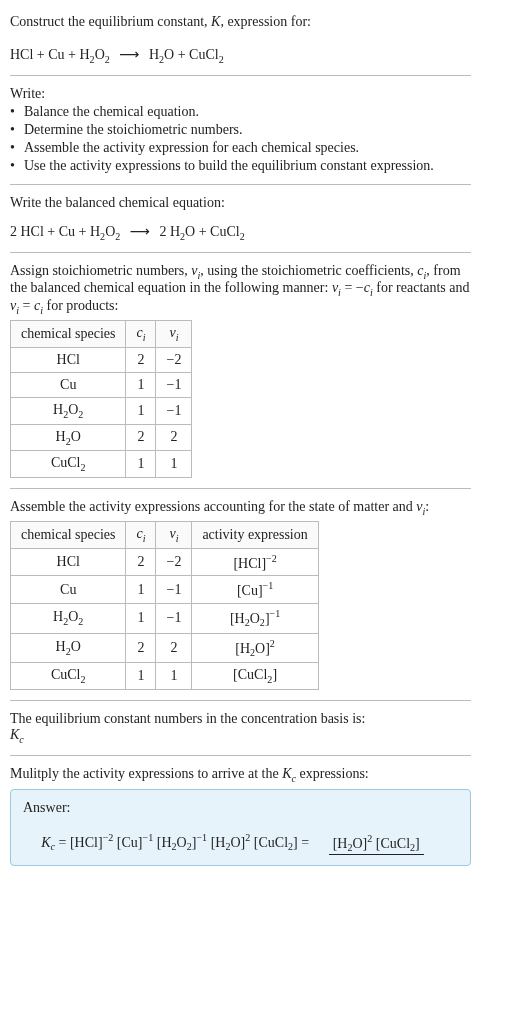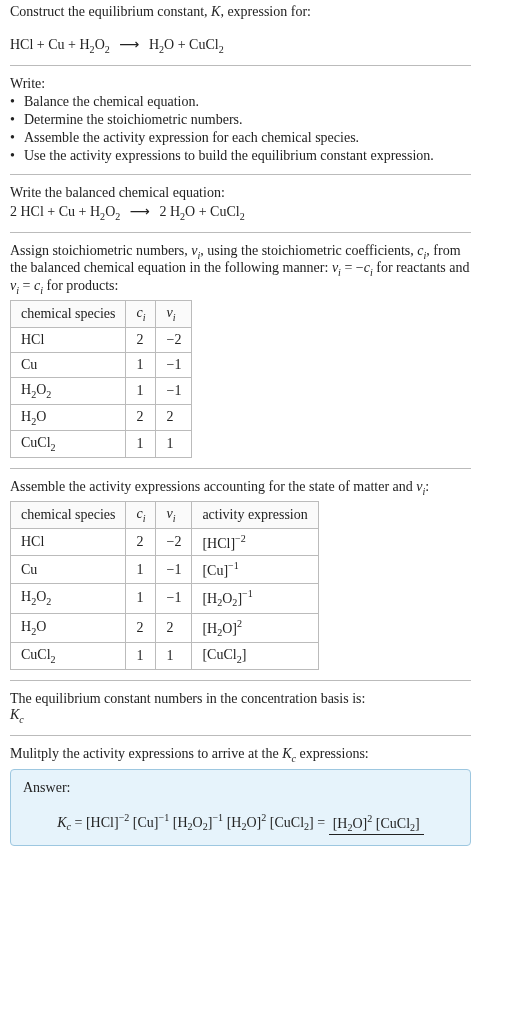"Construct the equilibrium constant, K," .page { padding: 4px 10px -> 14px 10px }
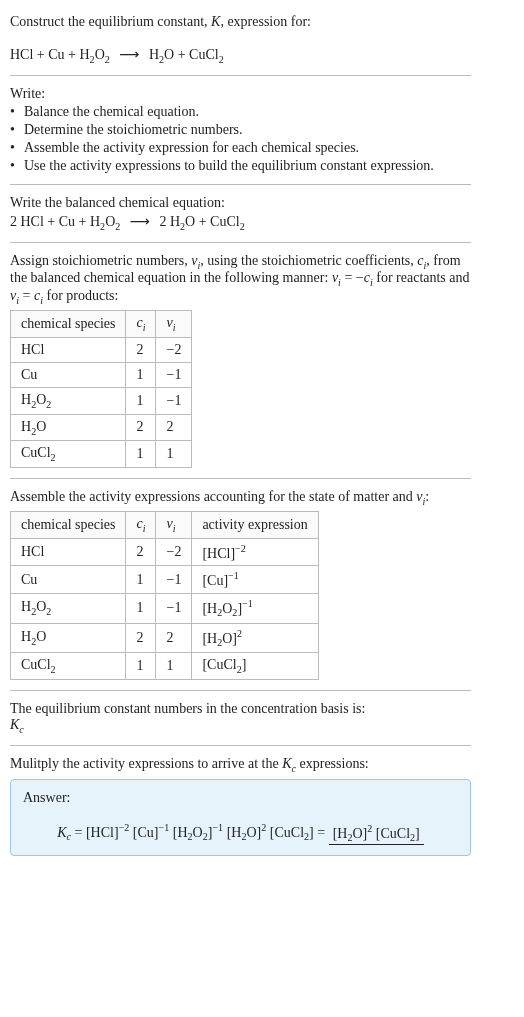"2 HCl + Cu +" div.eq { margin-top: 2px -> 12px }
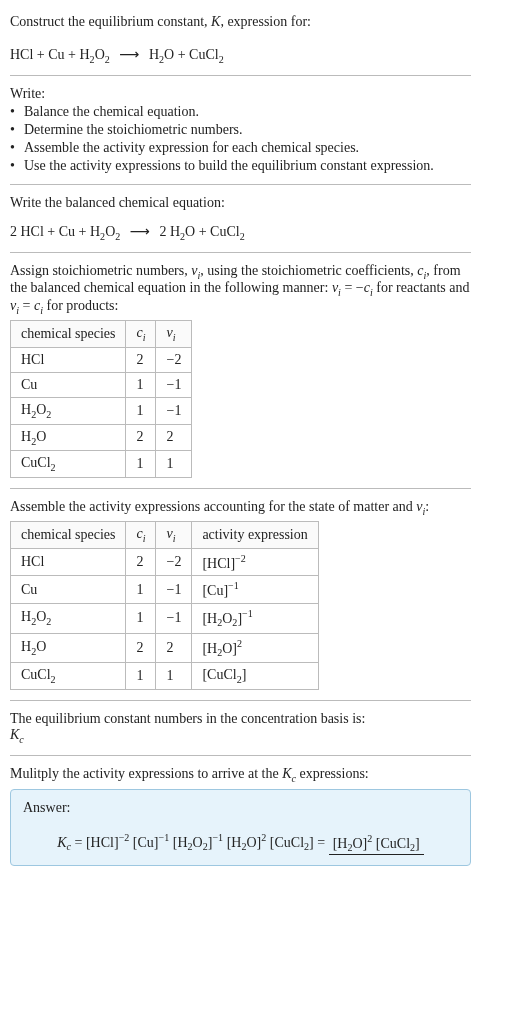"chemical species" table.tbl th,table.tbl td { text-align: left -> center }
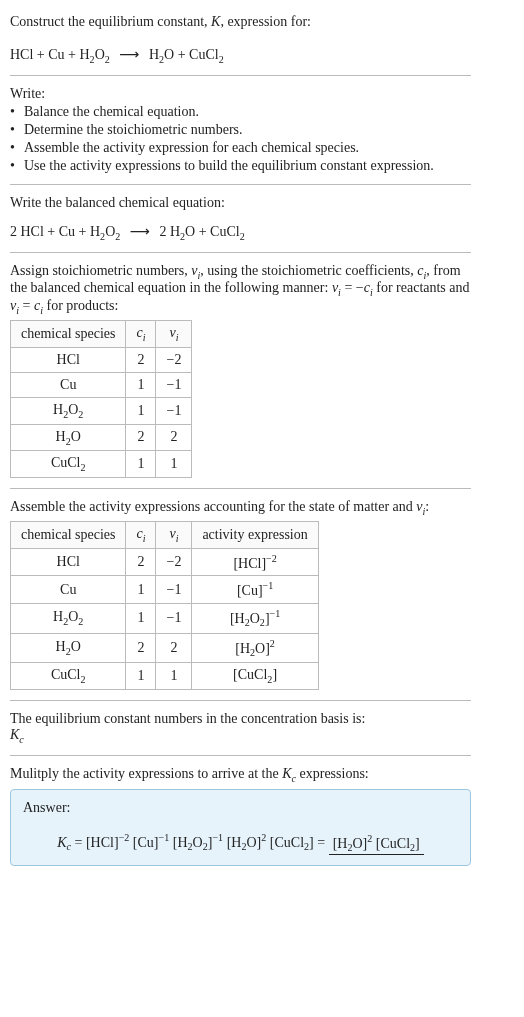"[H2O]2 [CuCl2]" .frac { margin: 0 0 -> 0 16px }
